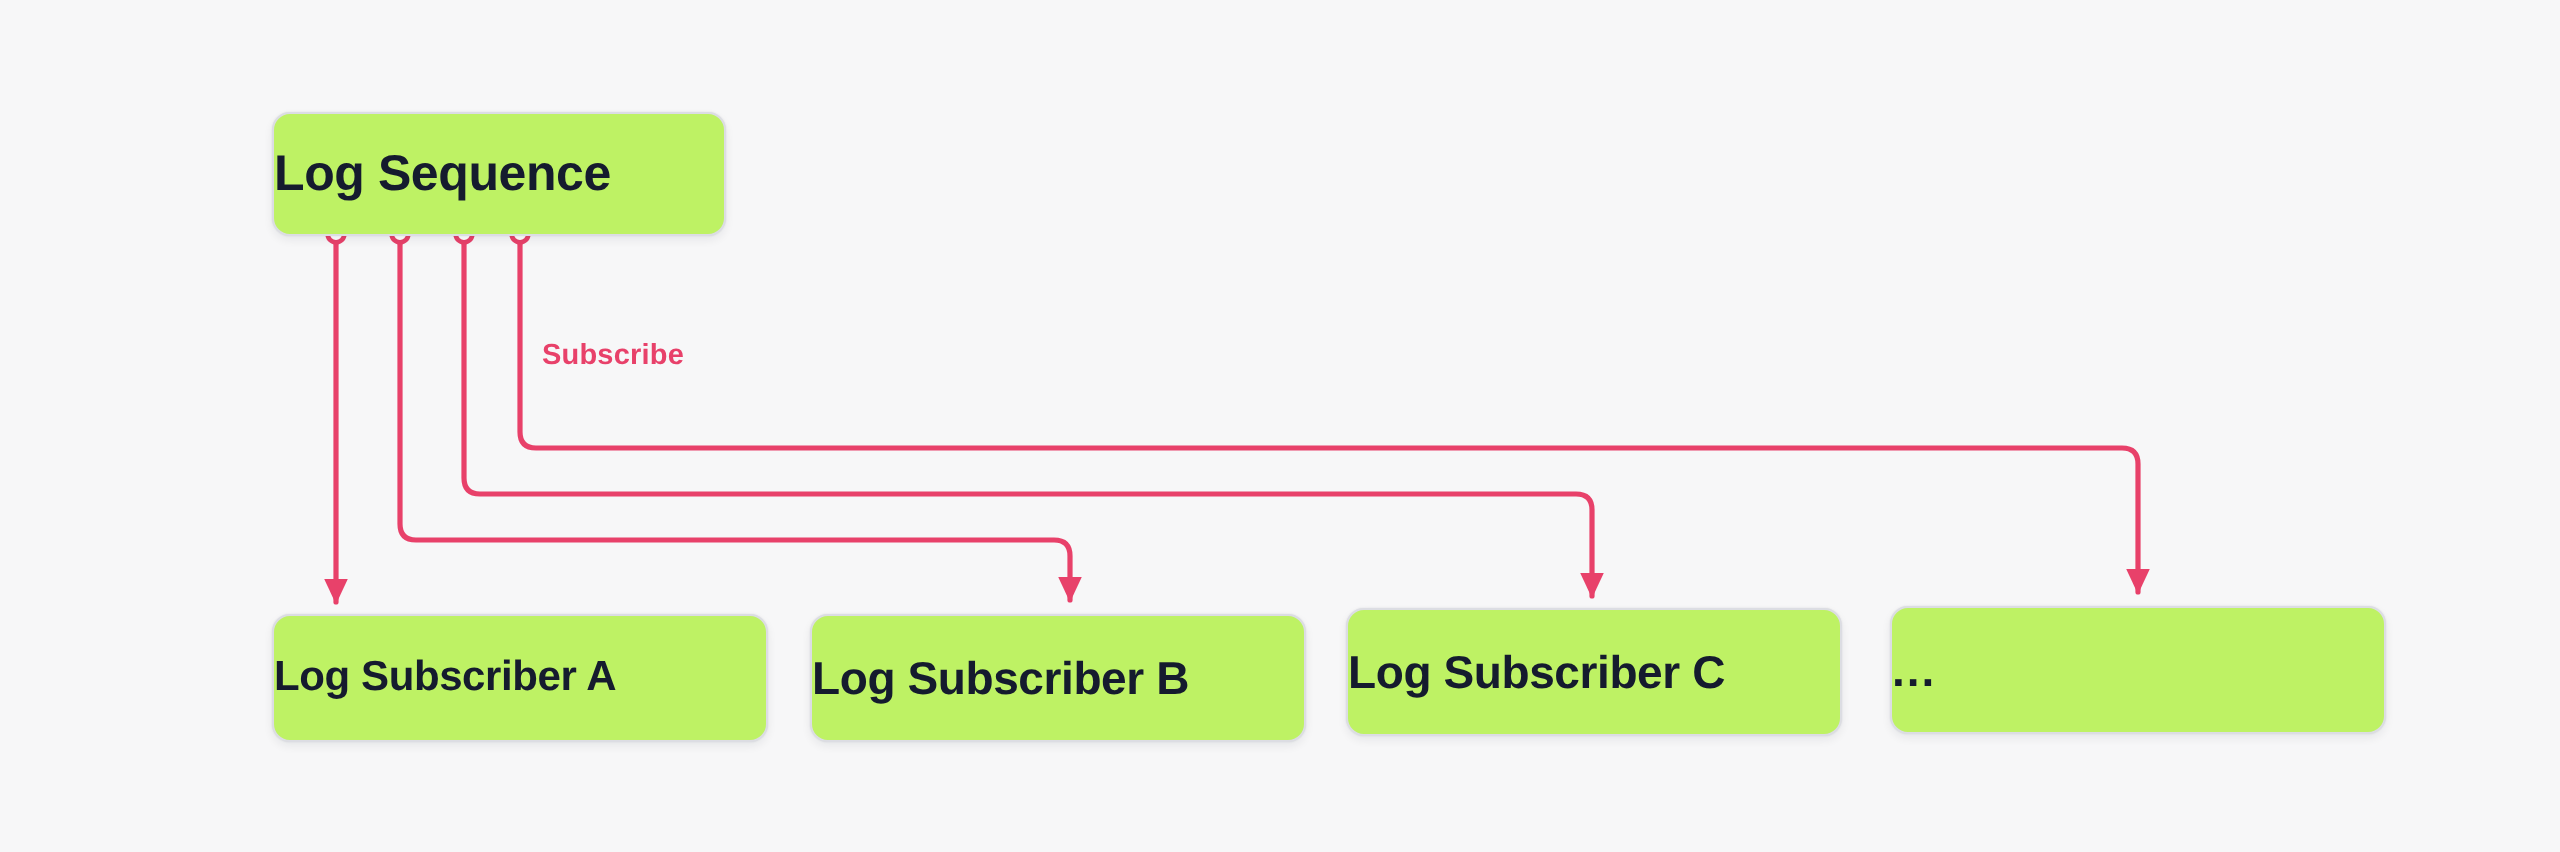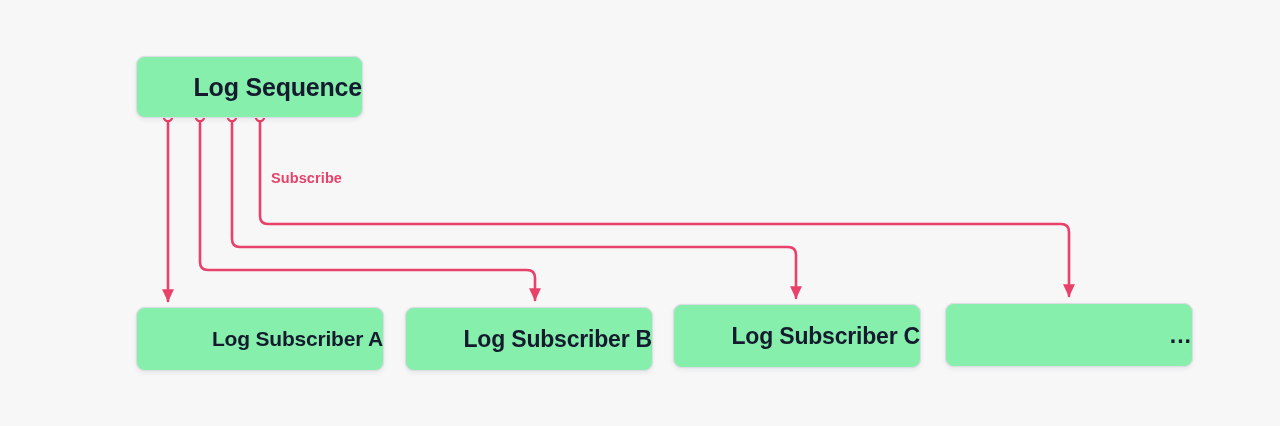"Log Sequence" .node { background: #86efac -> #bef264; justify-content: flex-end -> flex-start }
